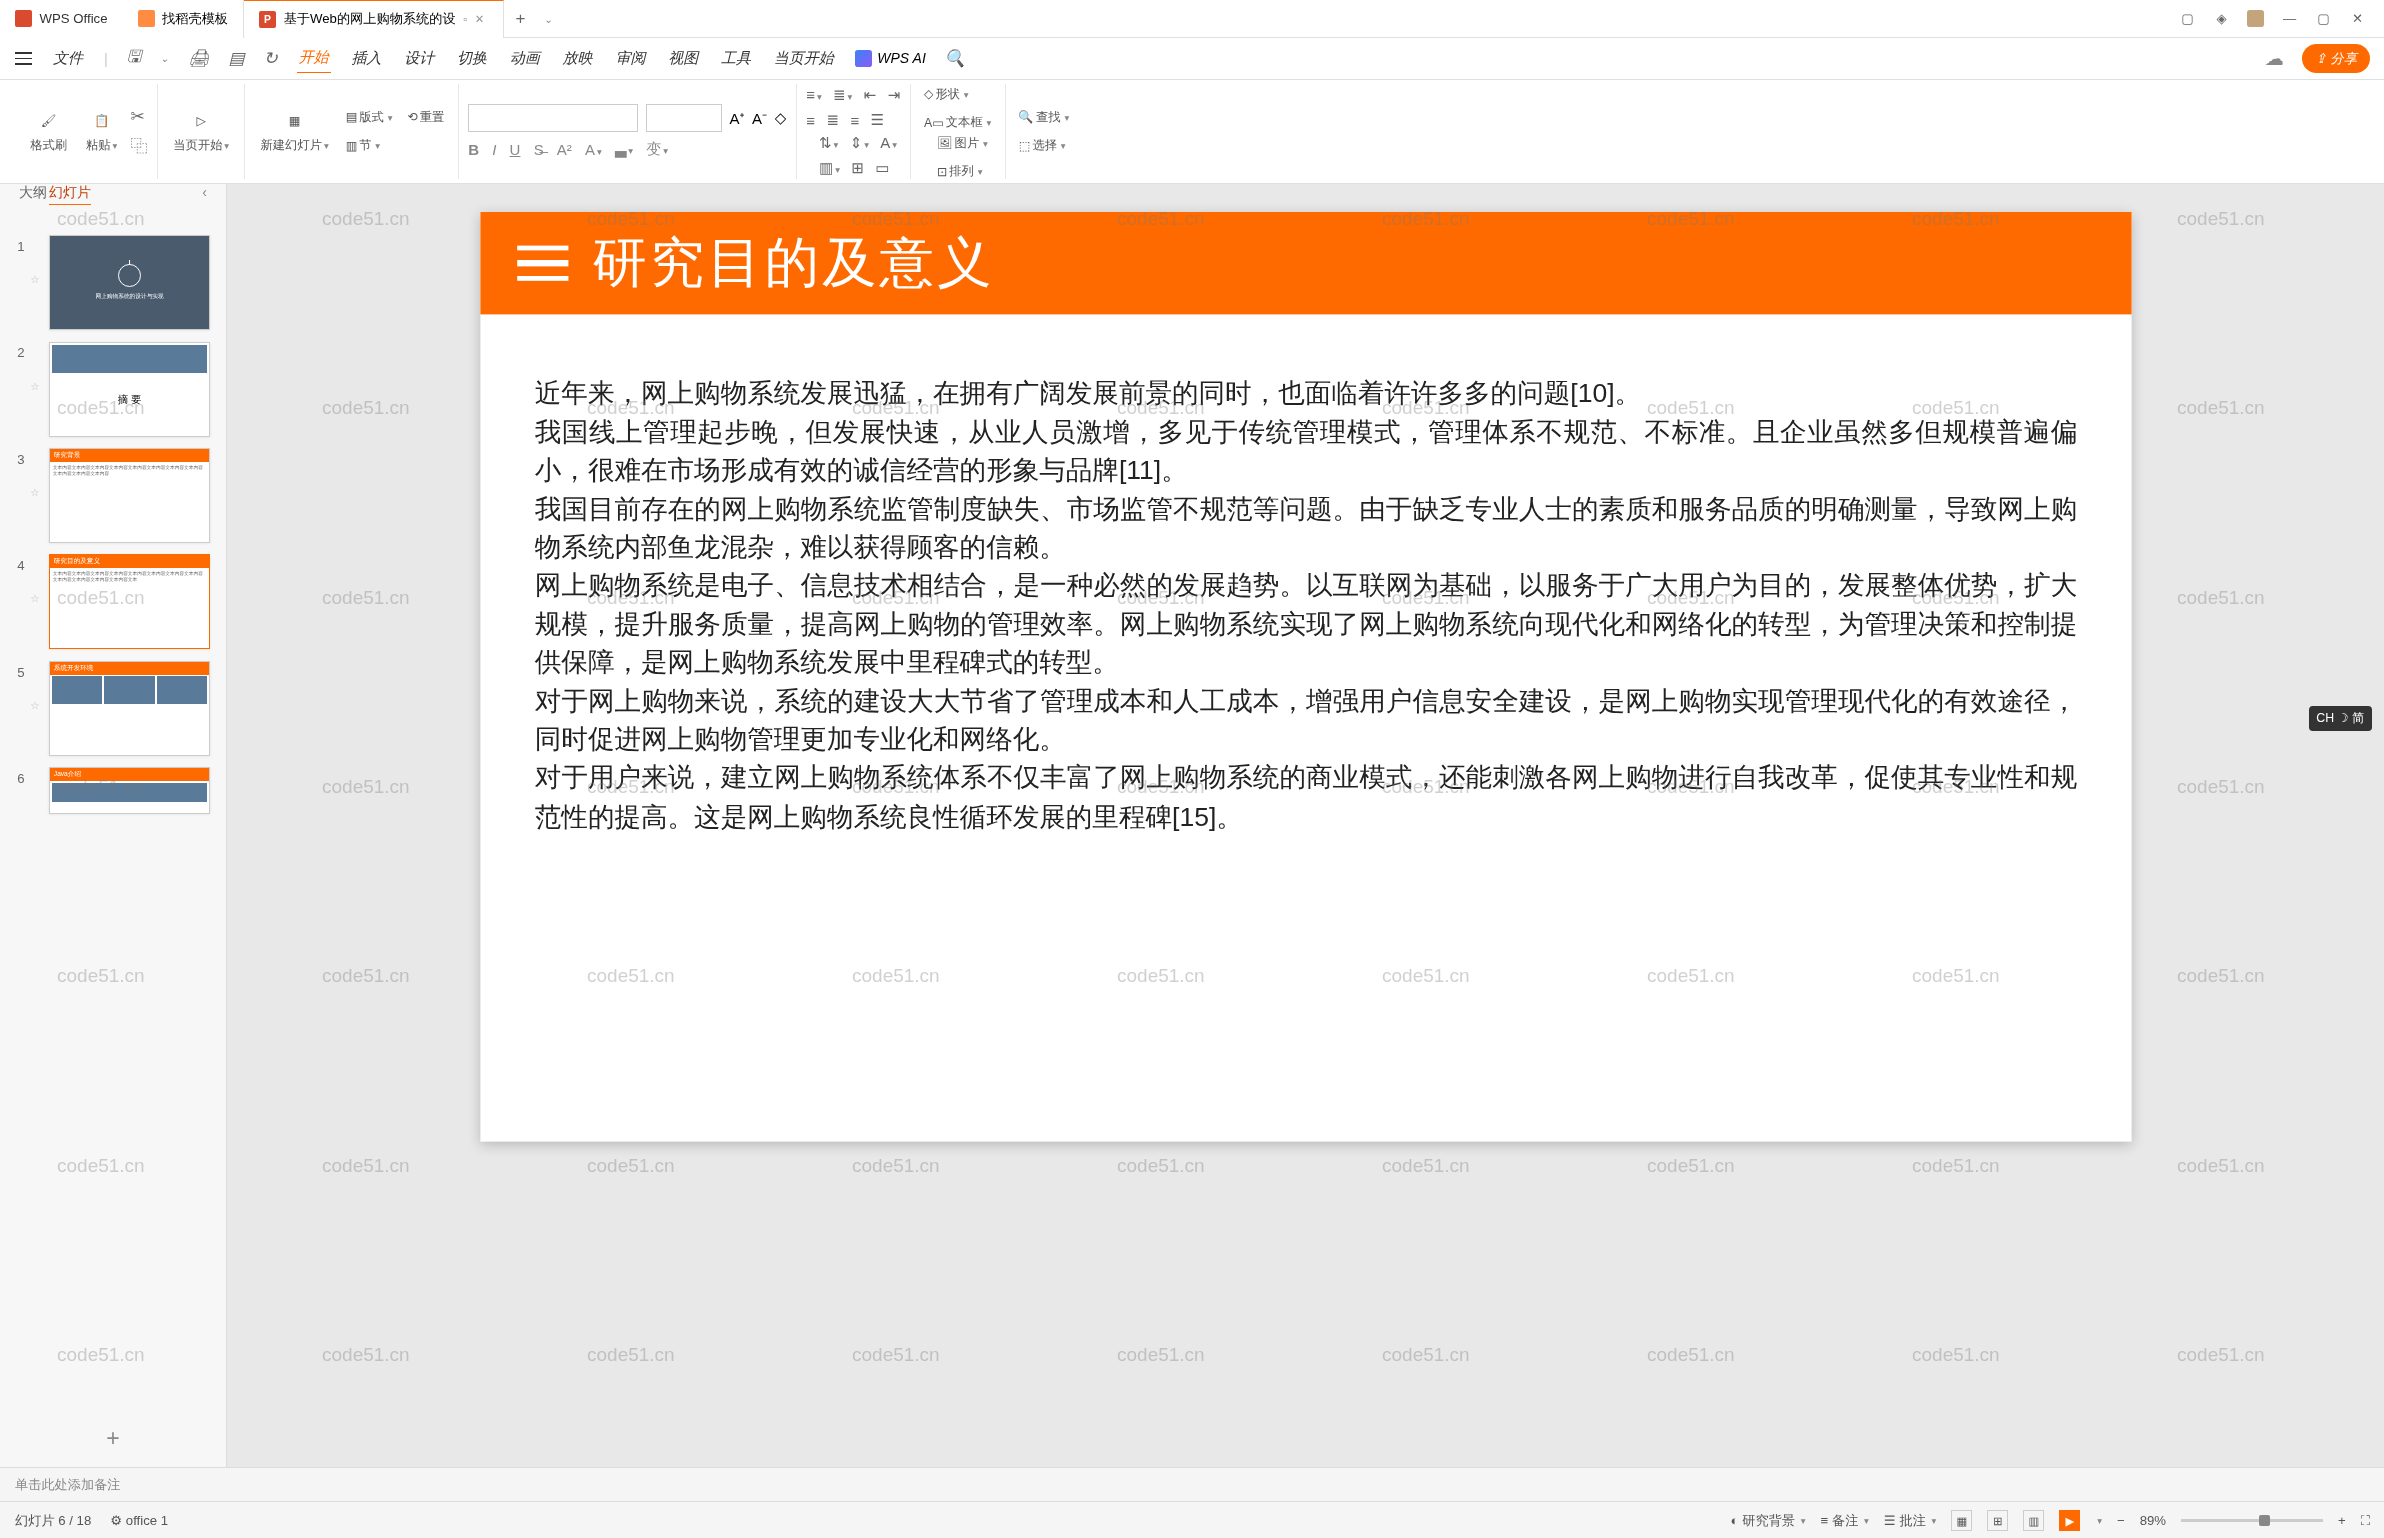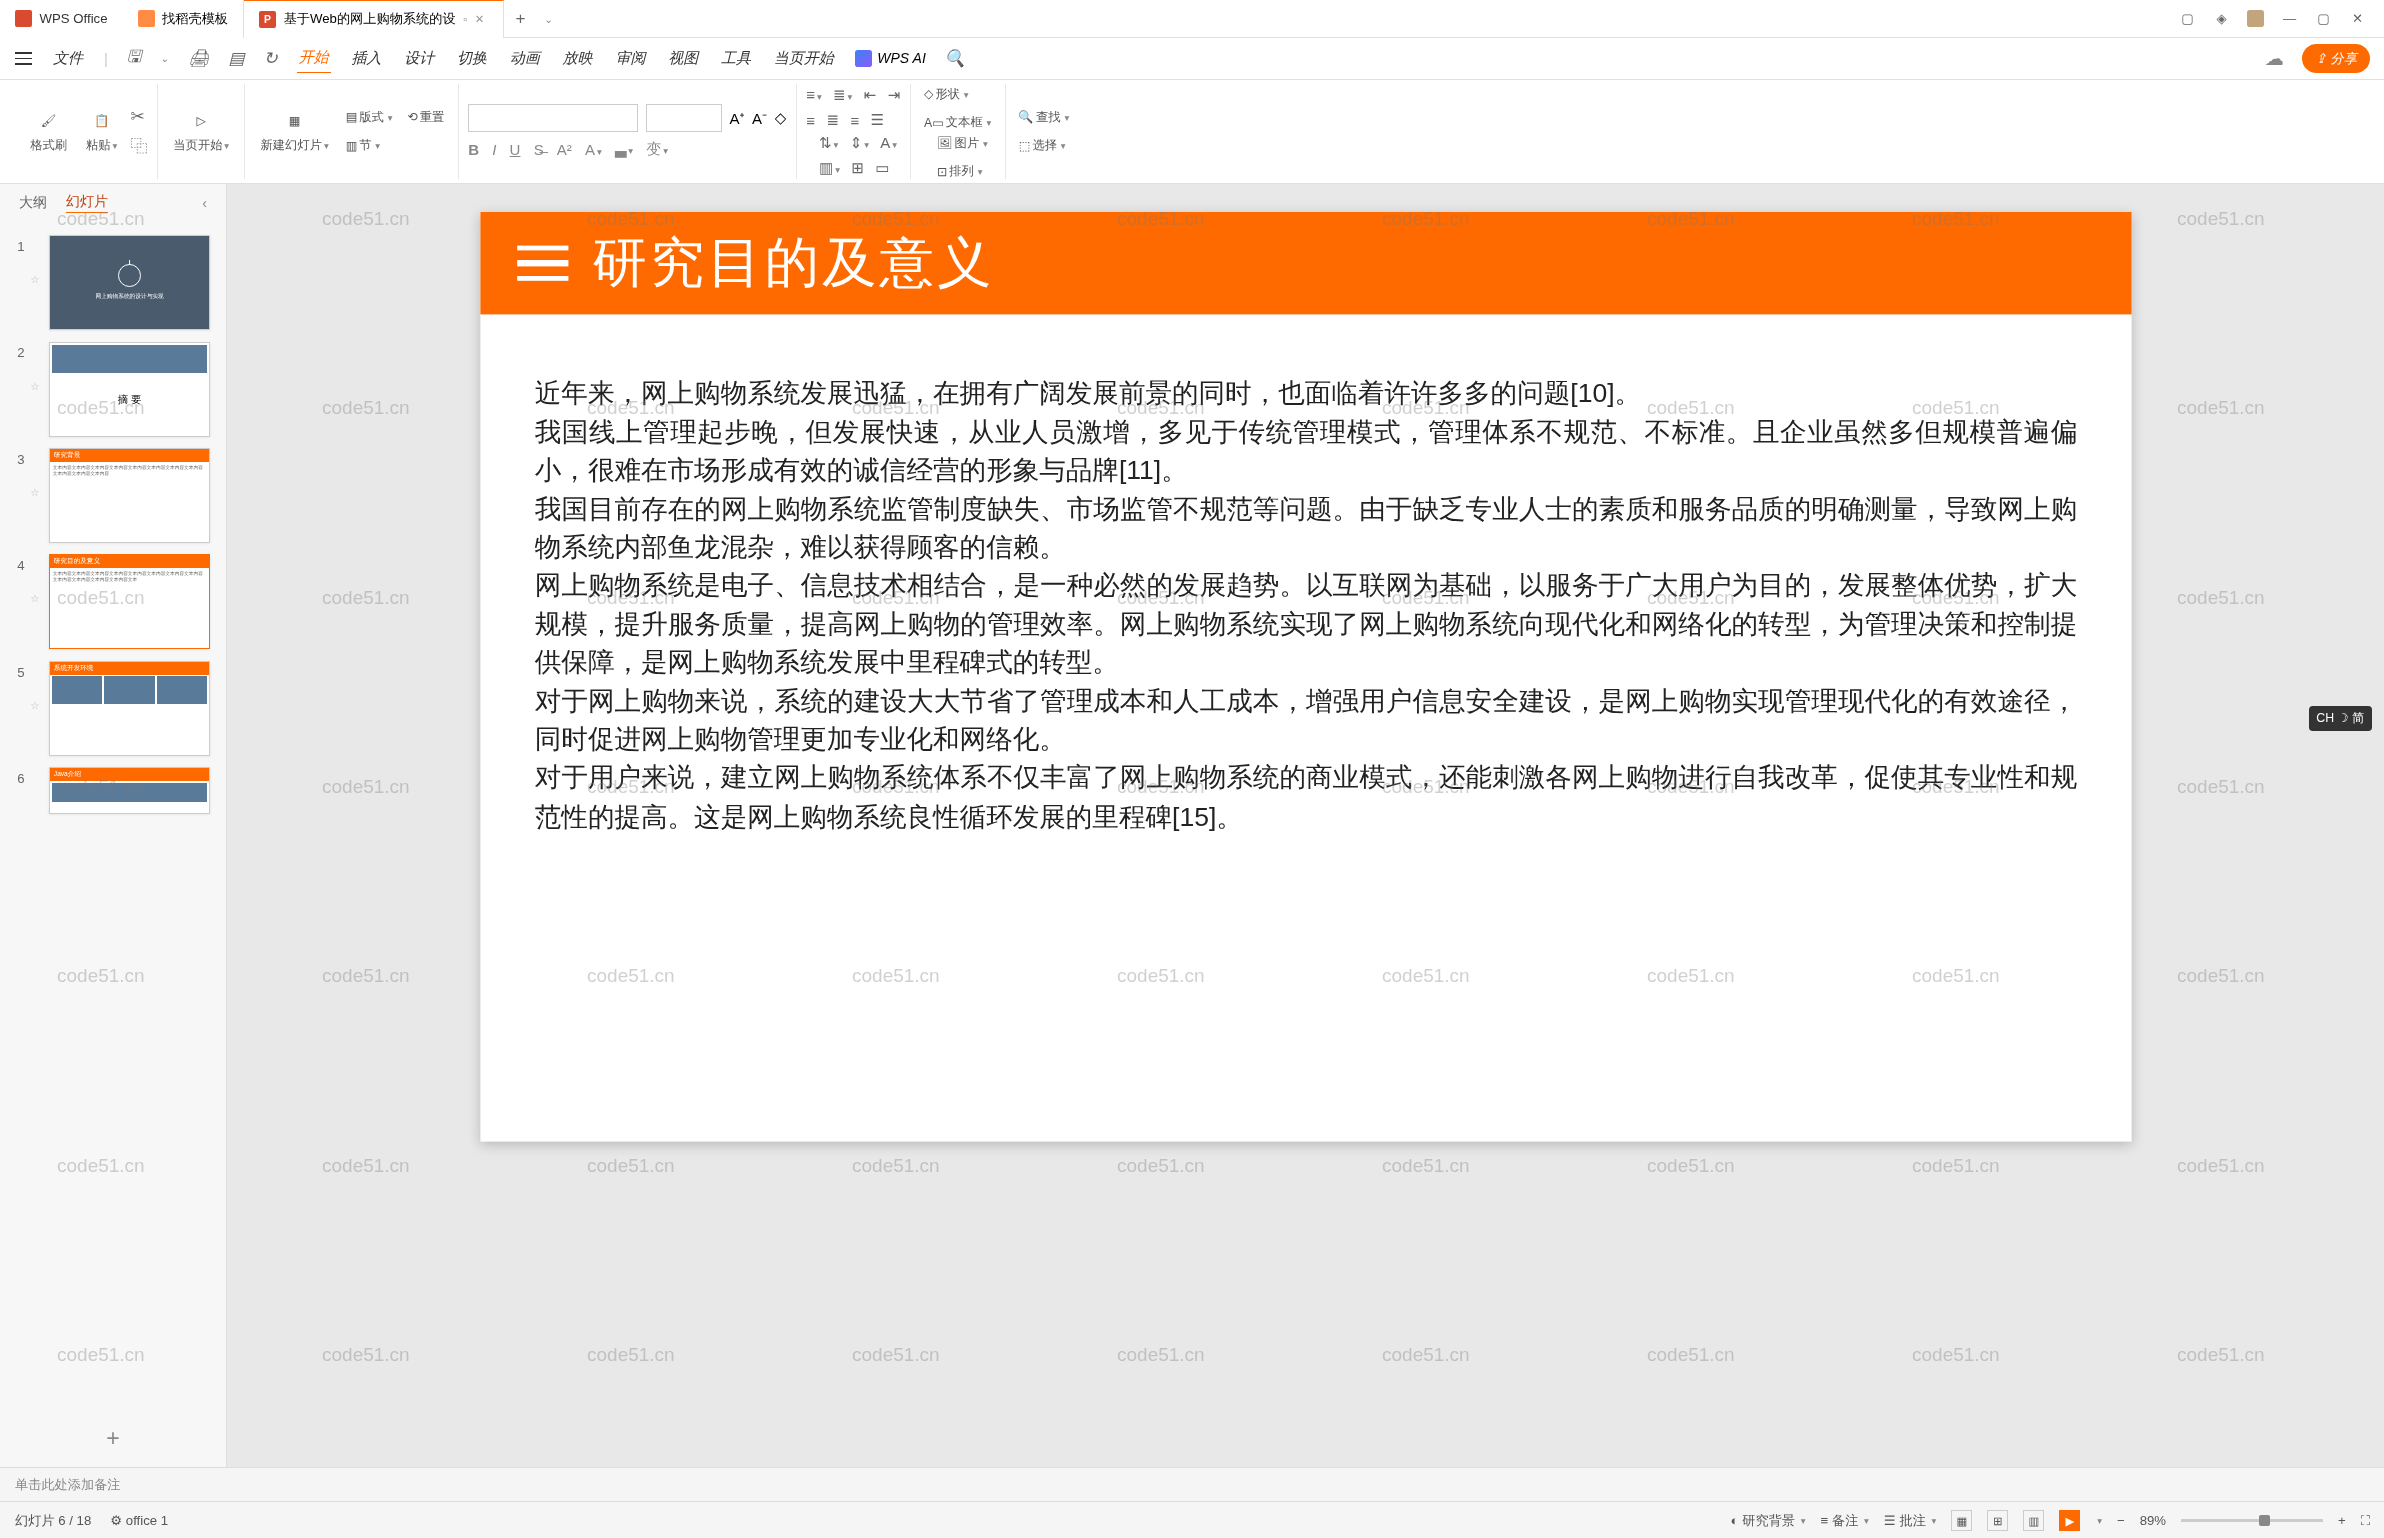"大纲" .sidebar-tabs { align-items: center -> flex-start; gap: 19px -> 2px }
